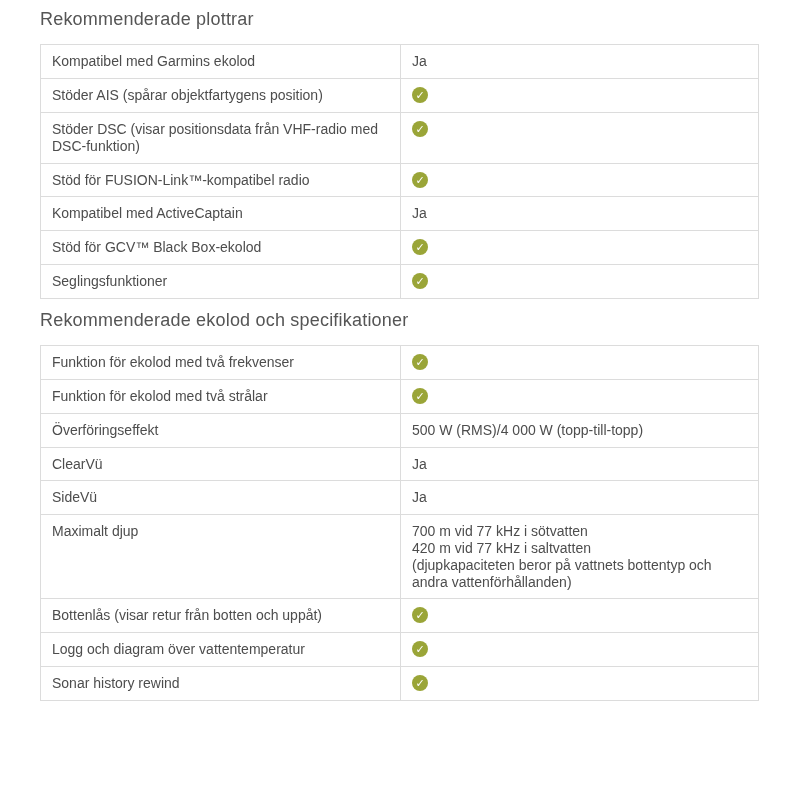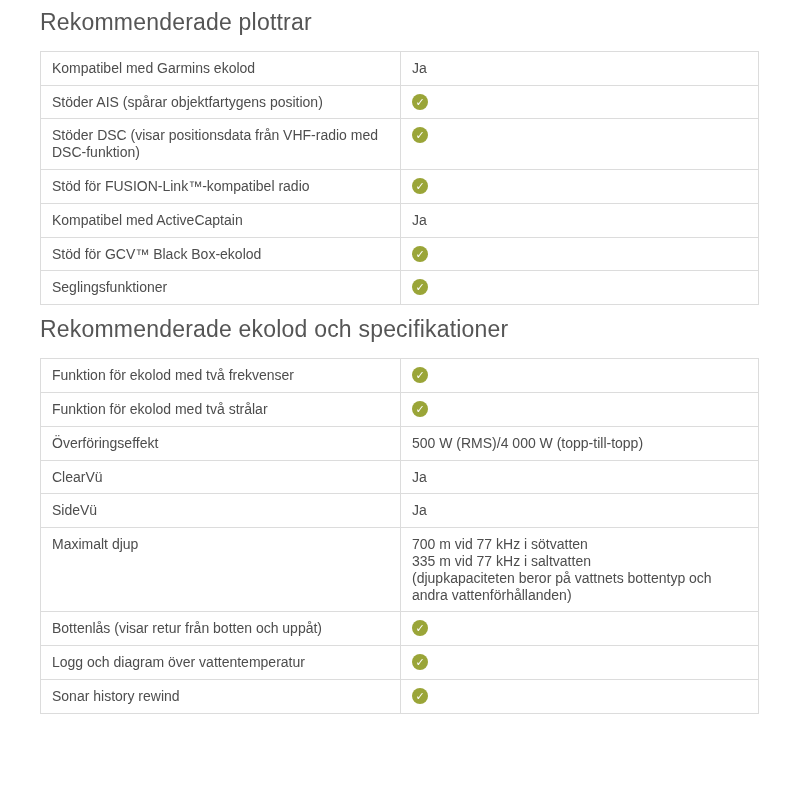"Rekommenderade plottrar" h2.section-title { font-size: 23px -> 18px }
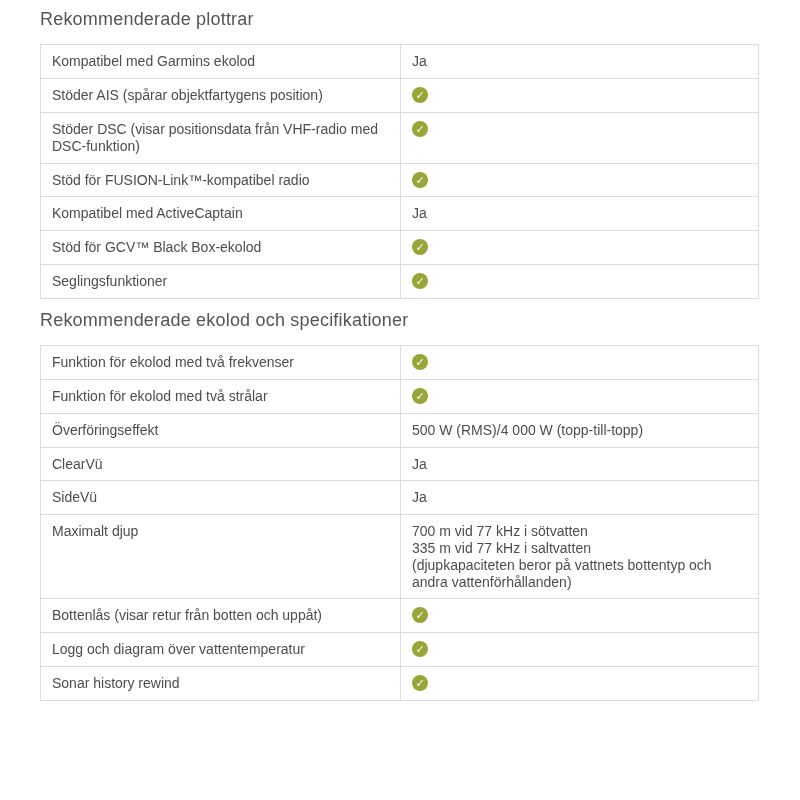"335 m vid 77 kHz" div.value-line { text: 335 -> 420 }
